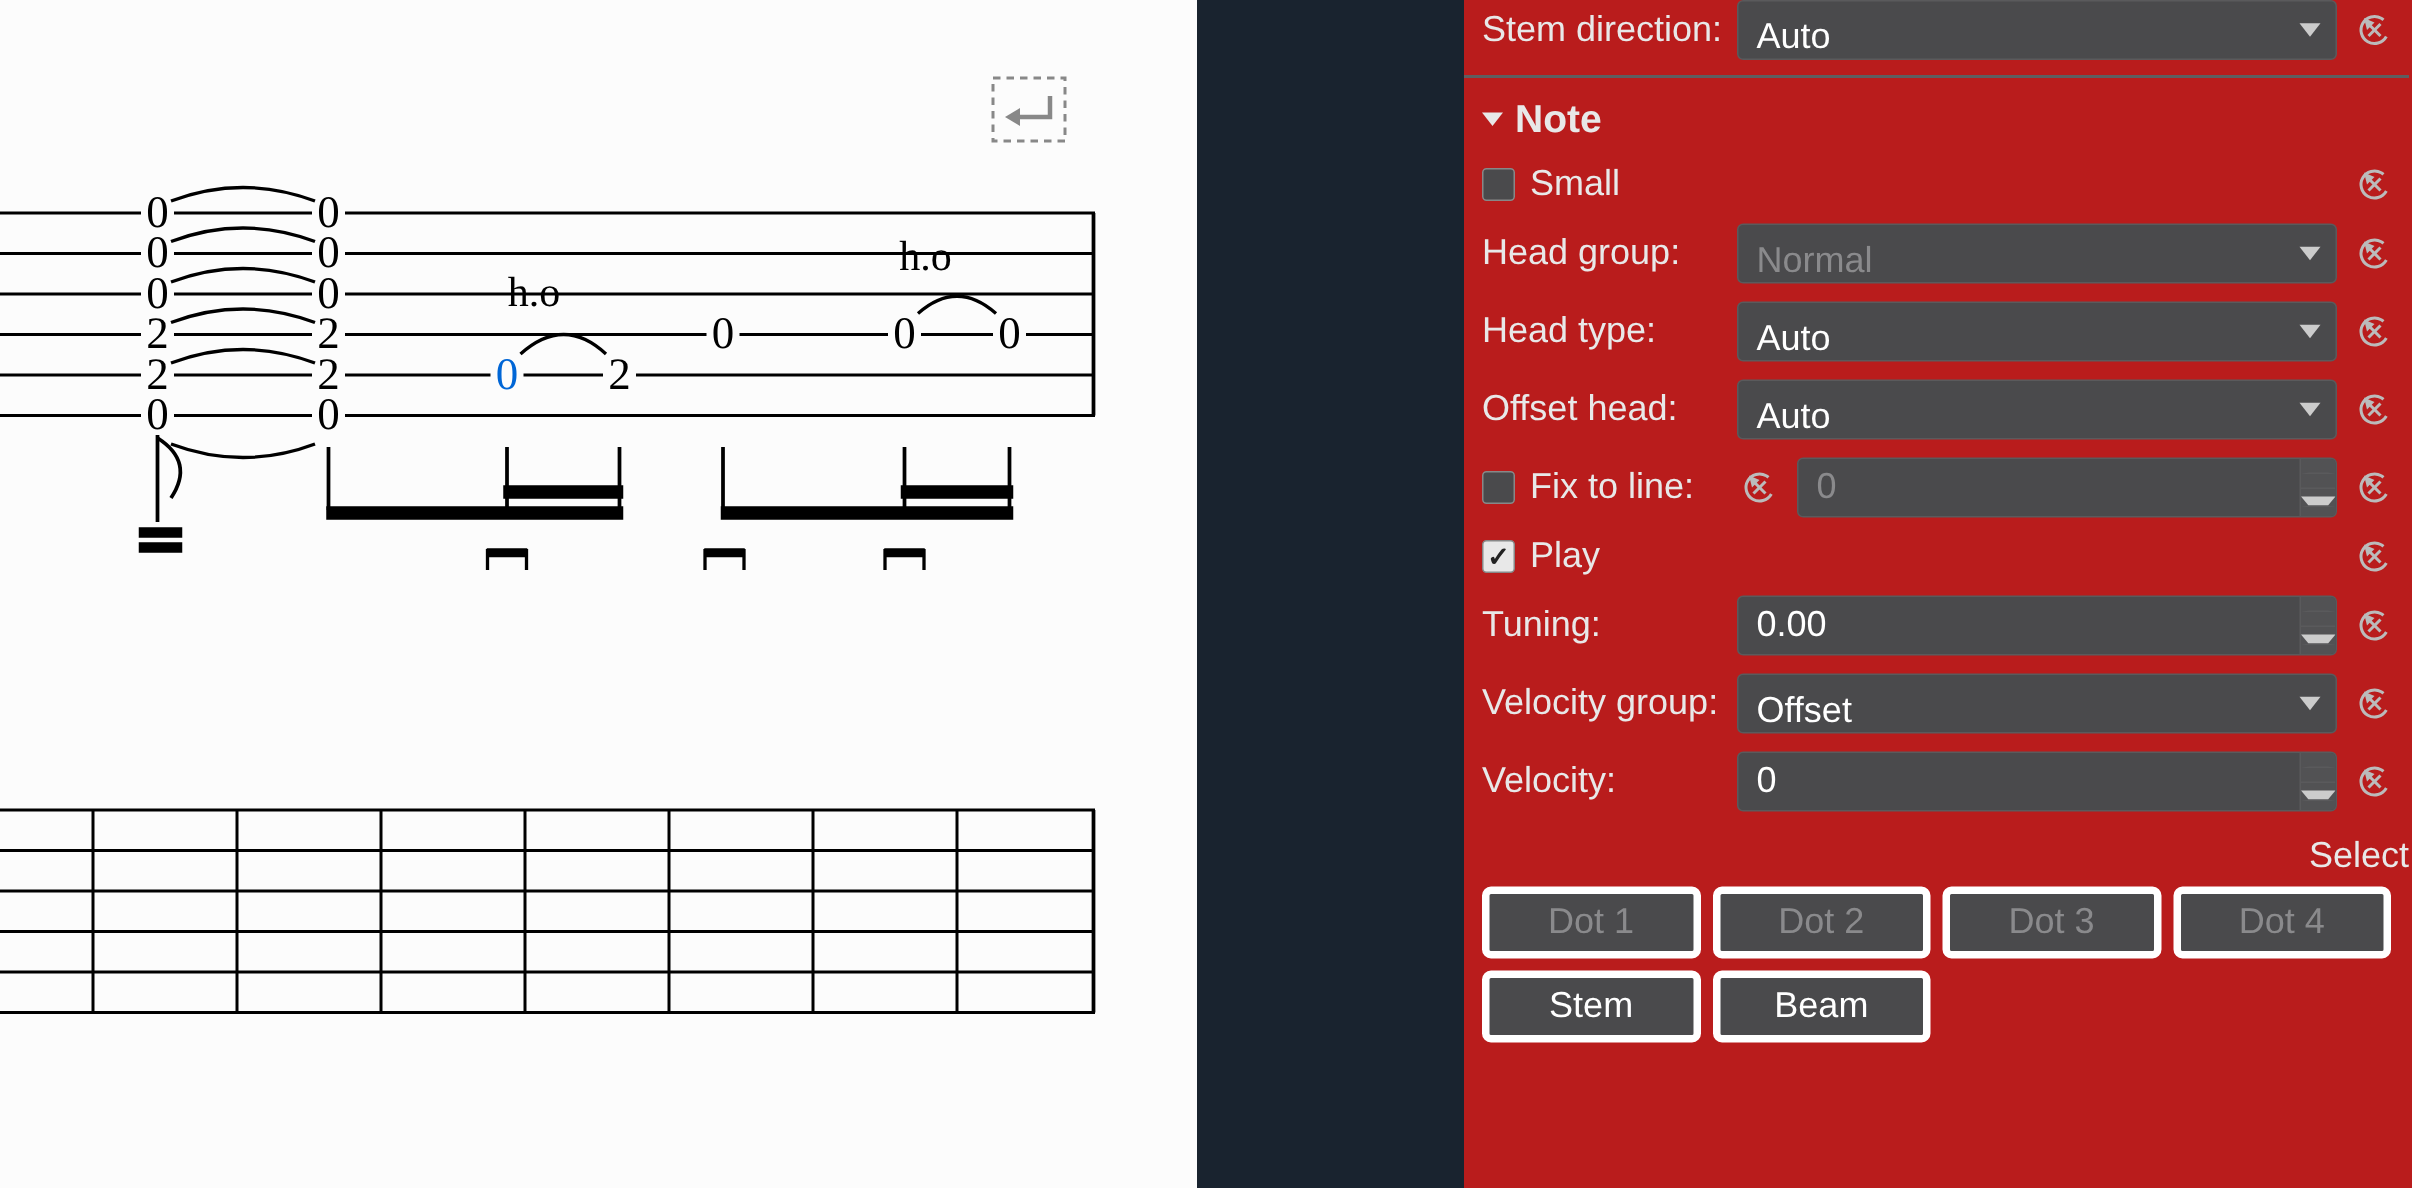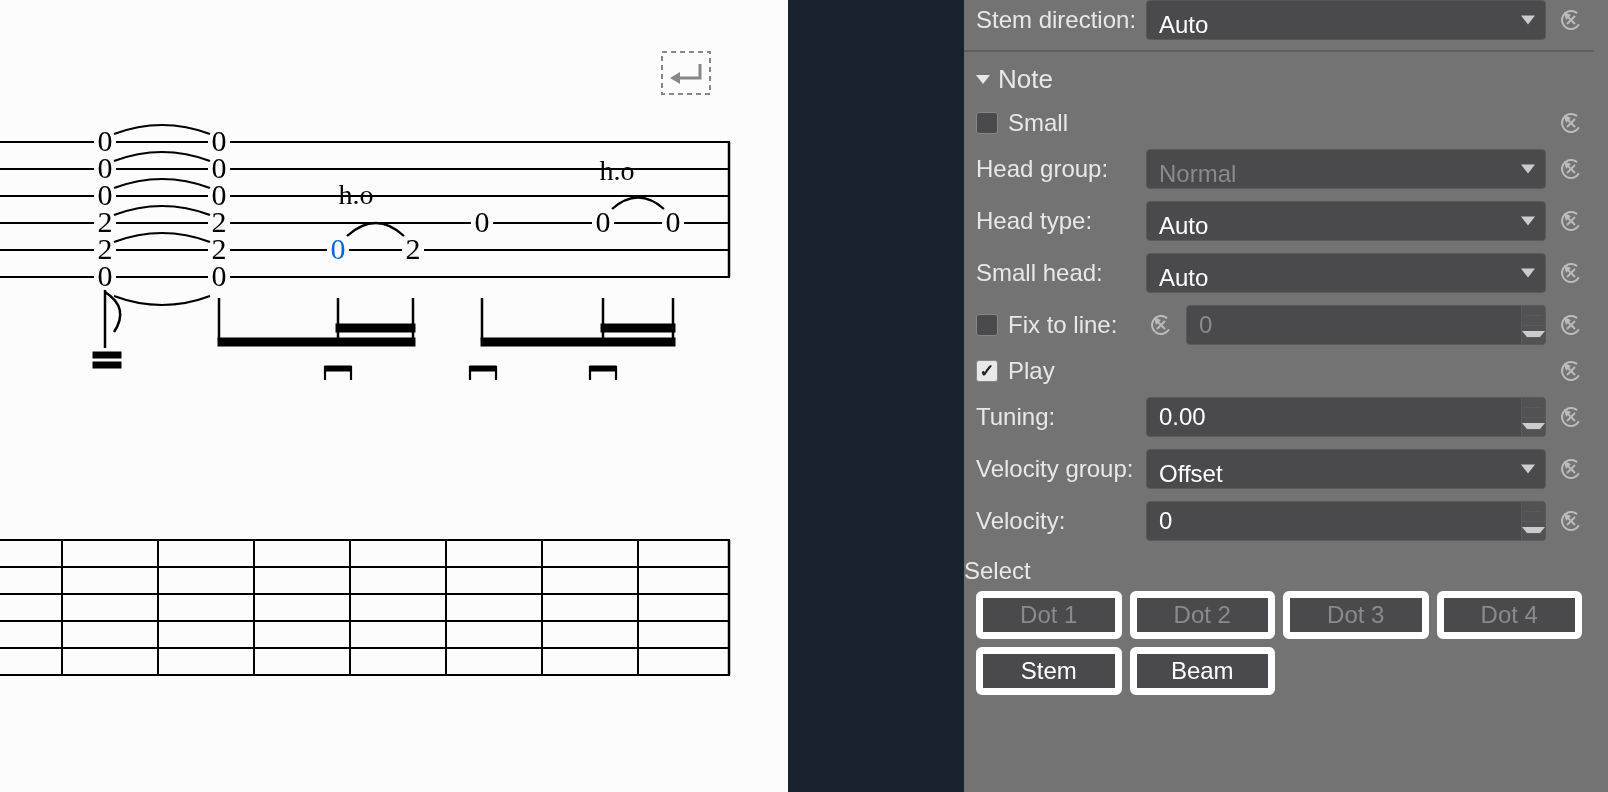"Stem direction:" .panel { background: #737373 -> #b91c1c; padding-right: 14px -> 2px }
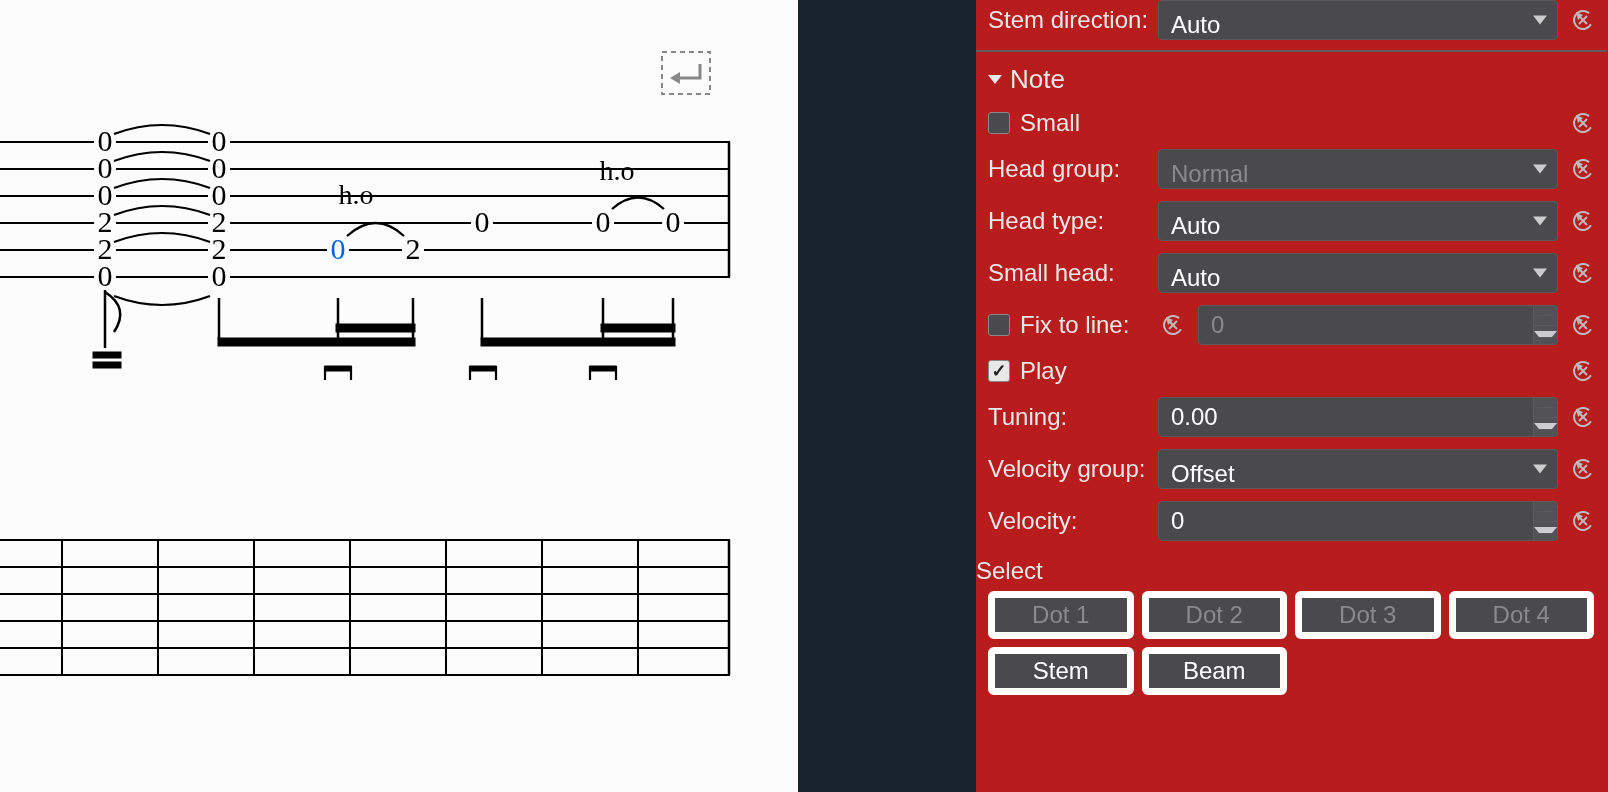"Note" .section-header { font-weight: 400 -> 700 }
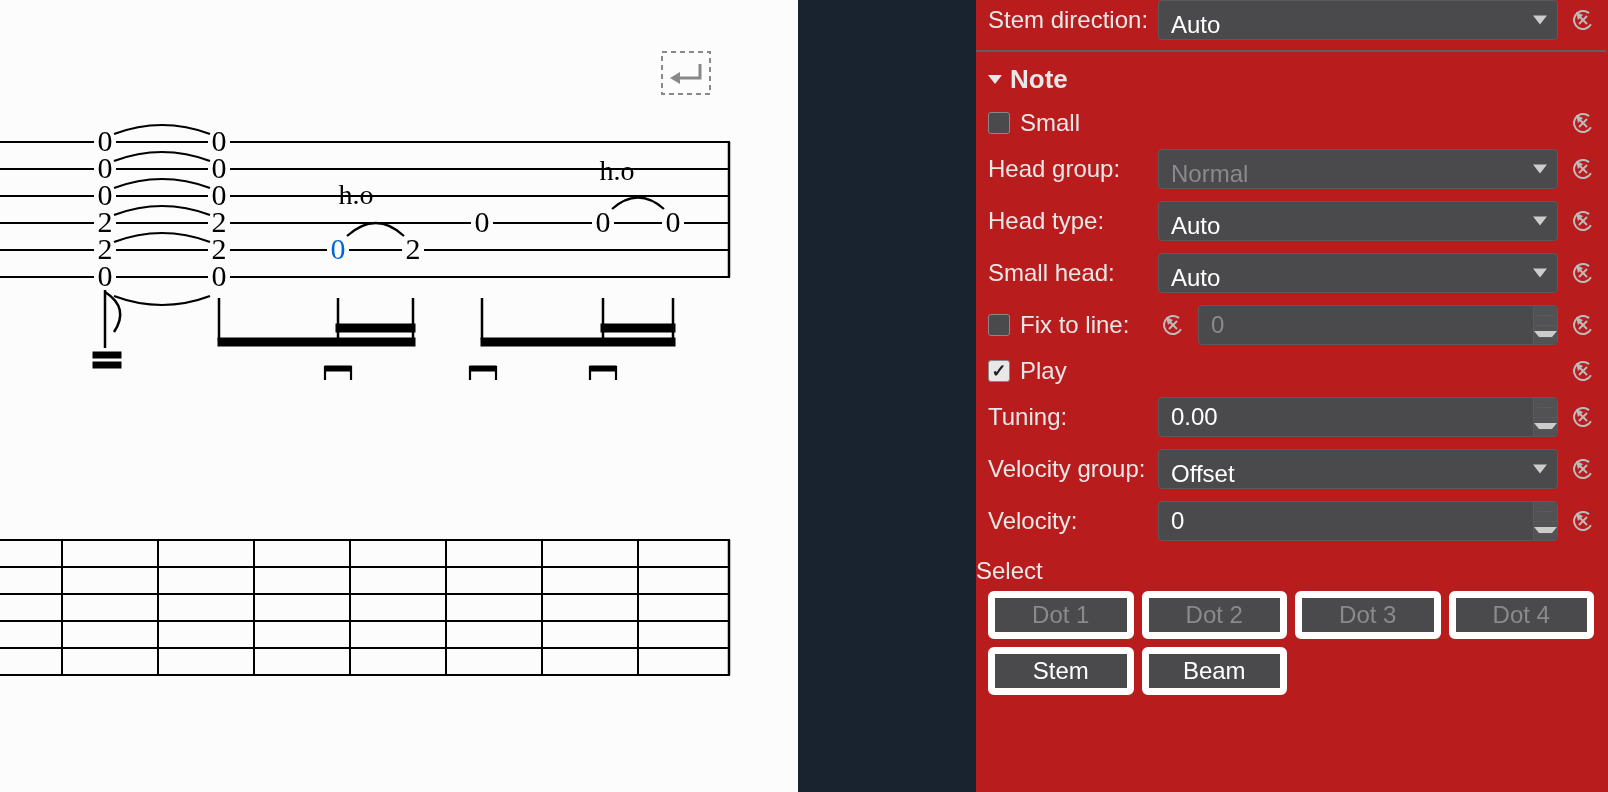"Small head:" label.lbl { text: Small -> Offset }
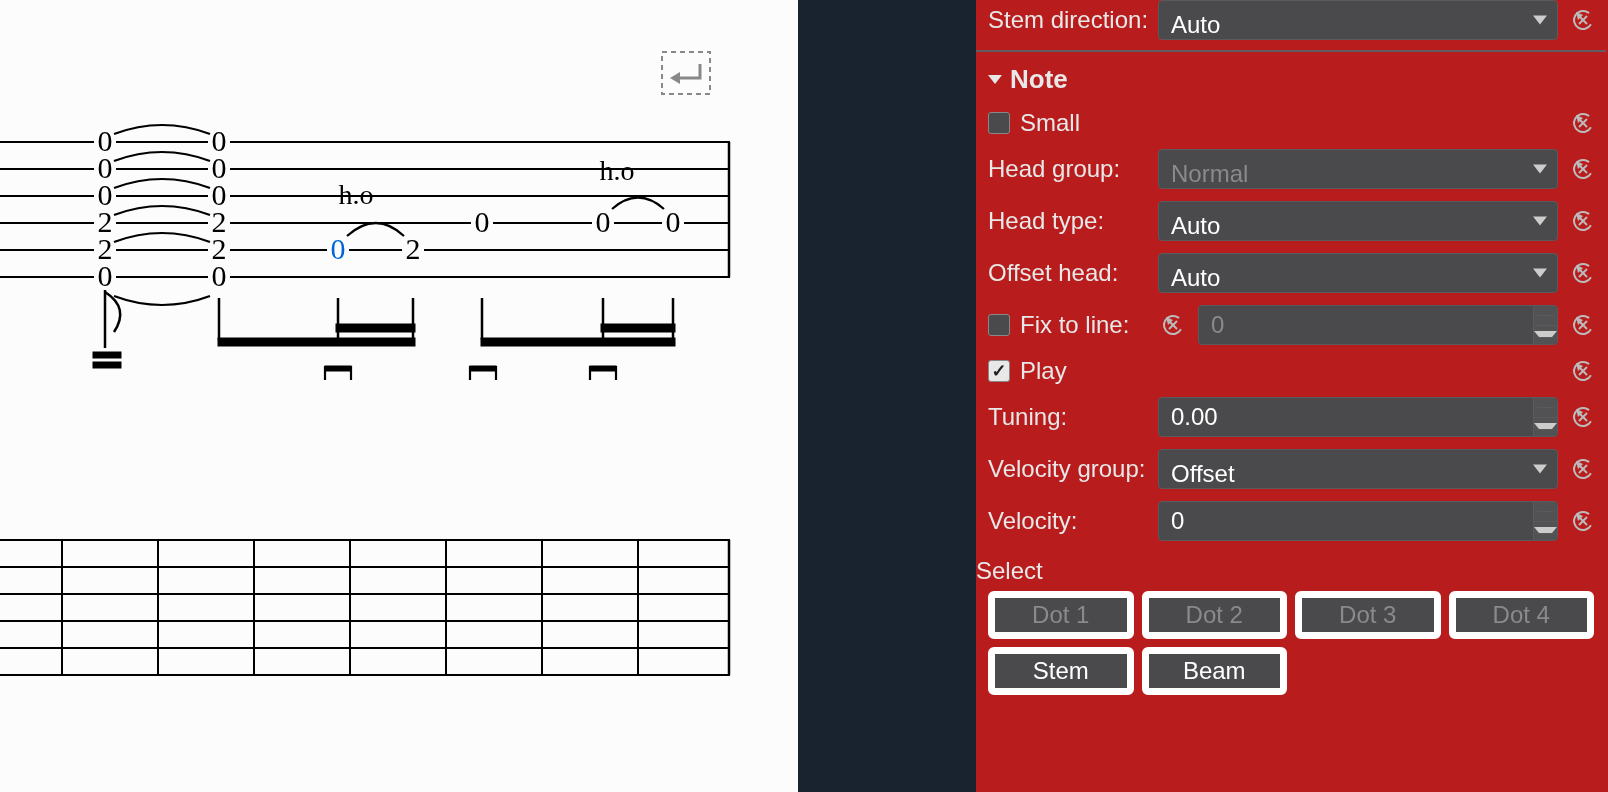"Select" .select-header { text-align: left -> right }
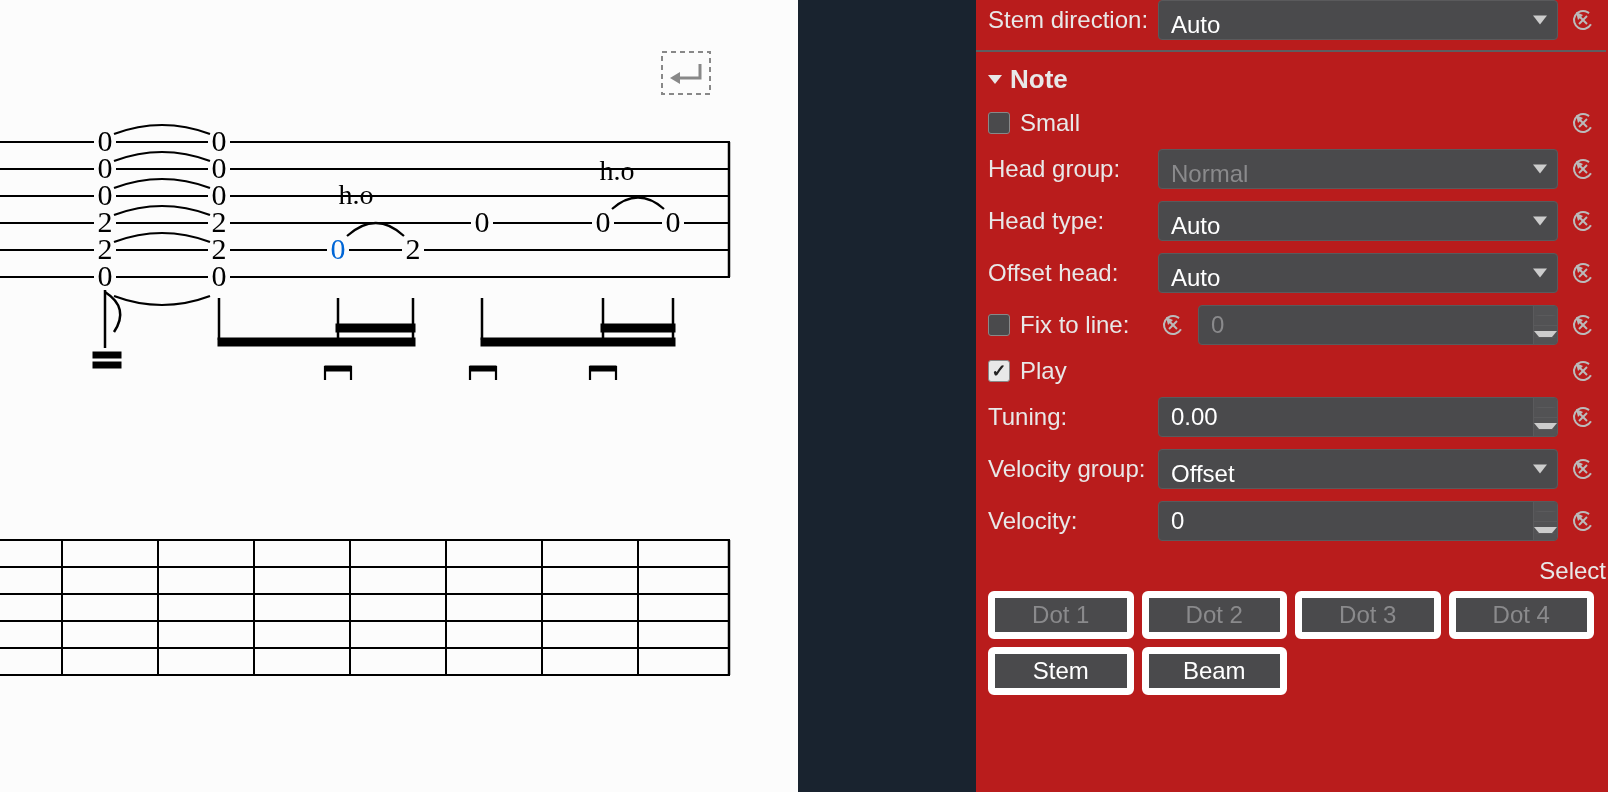"Dot 1" .button-grid button { border: 7px solid #ffffff -> 5px solid #ffffff }
